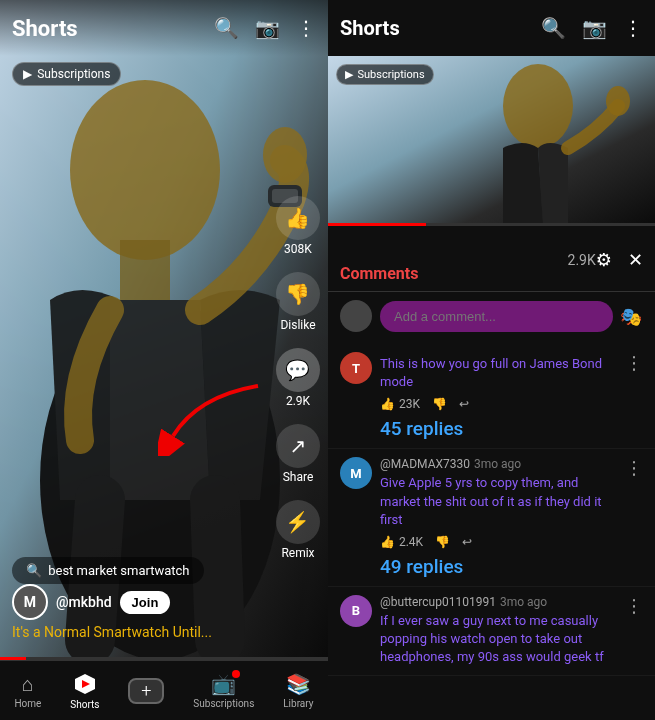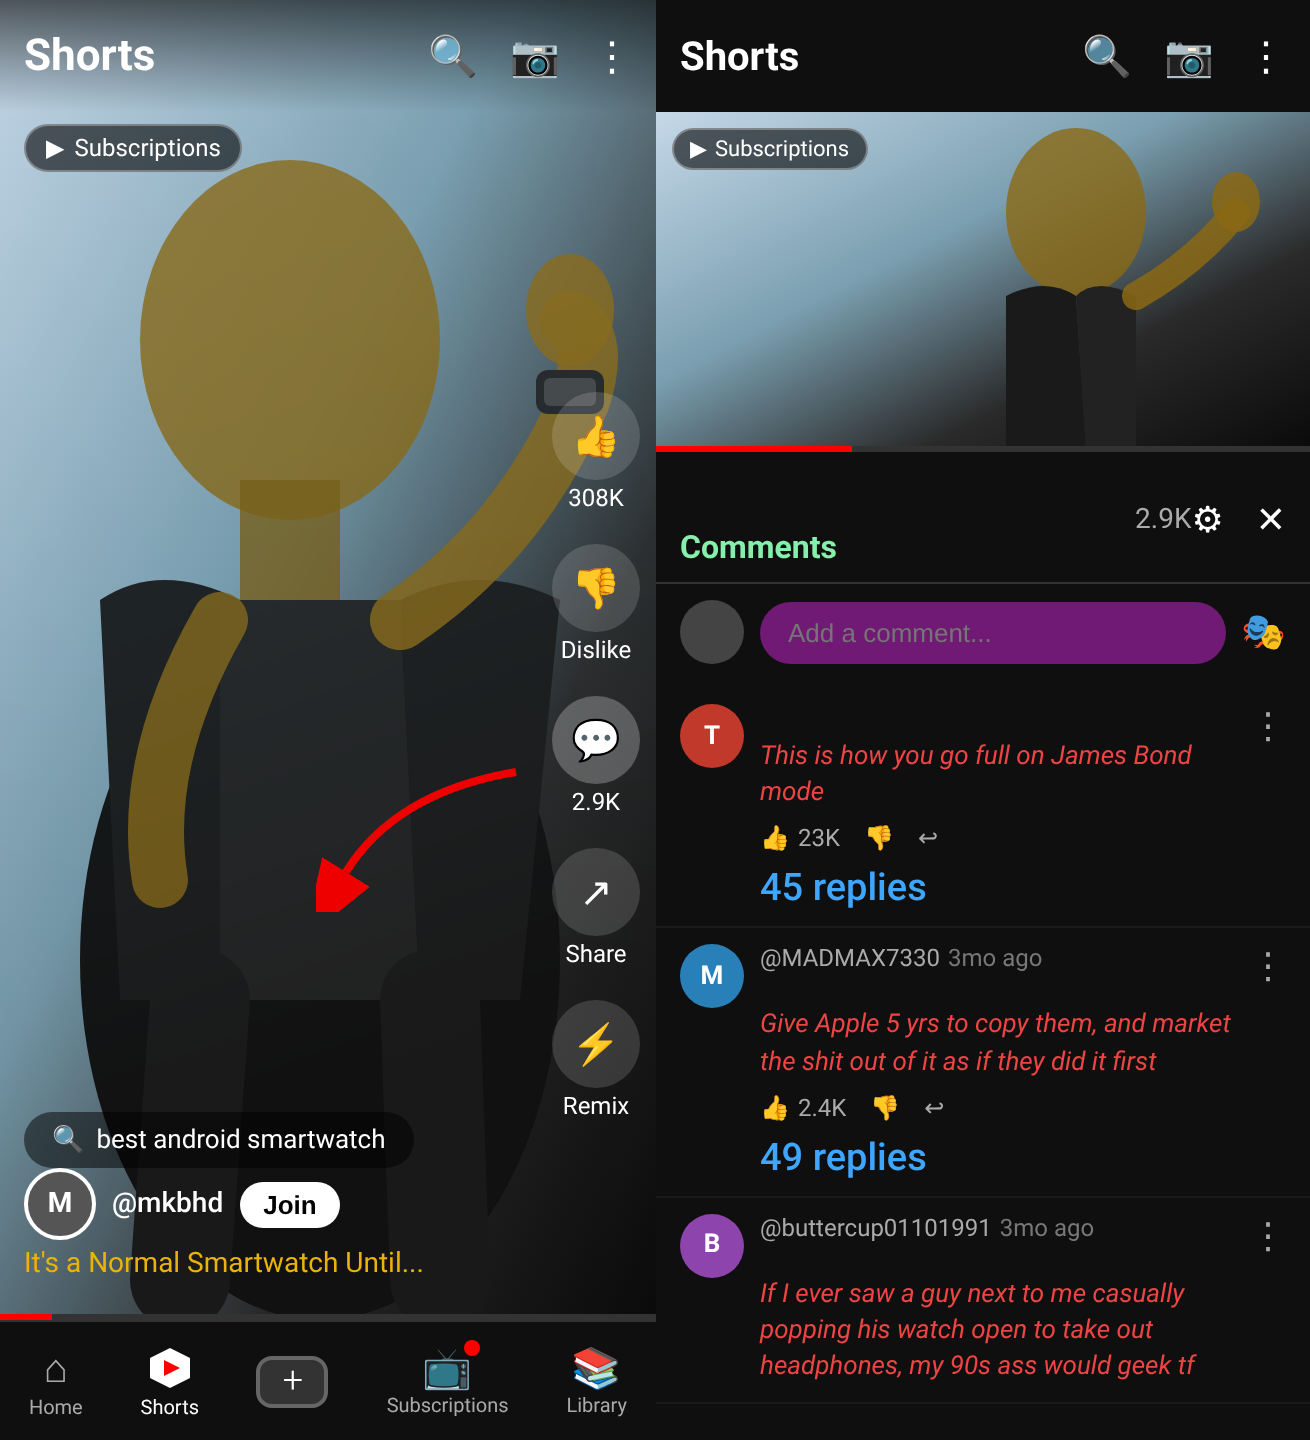"Comments" .comments-title { color: #86efac -> #ef4444 }
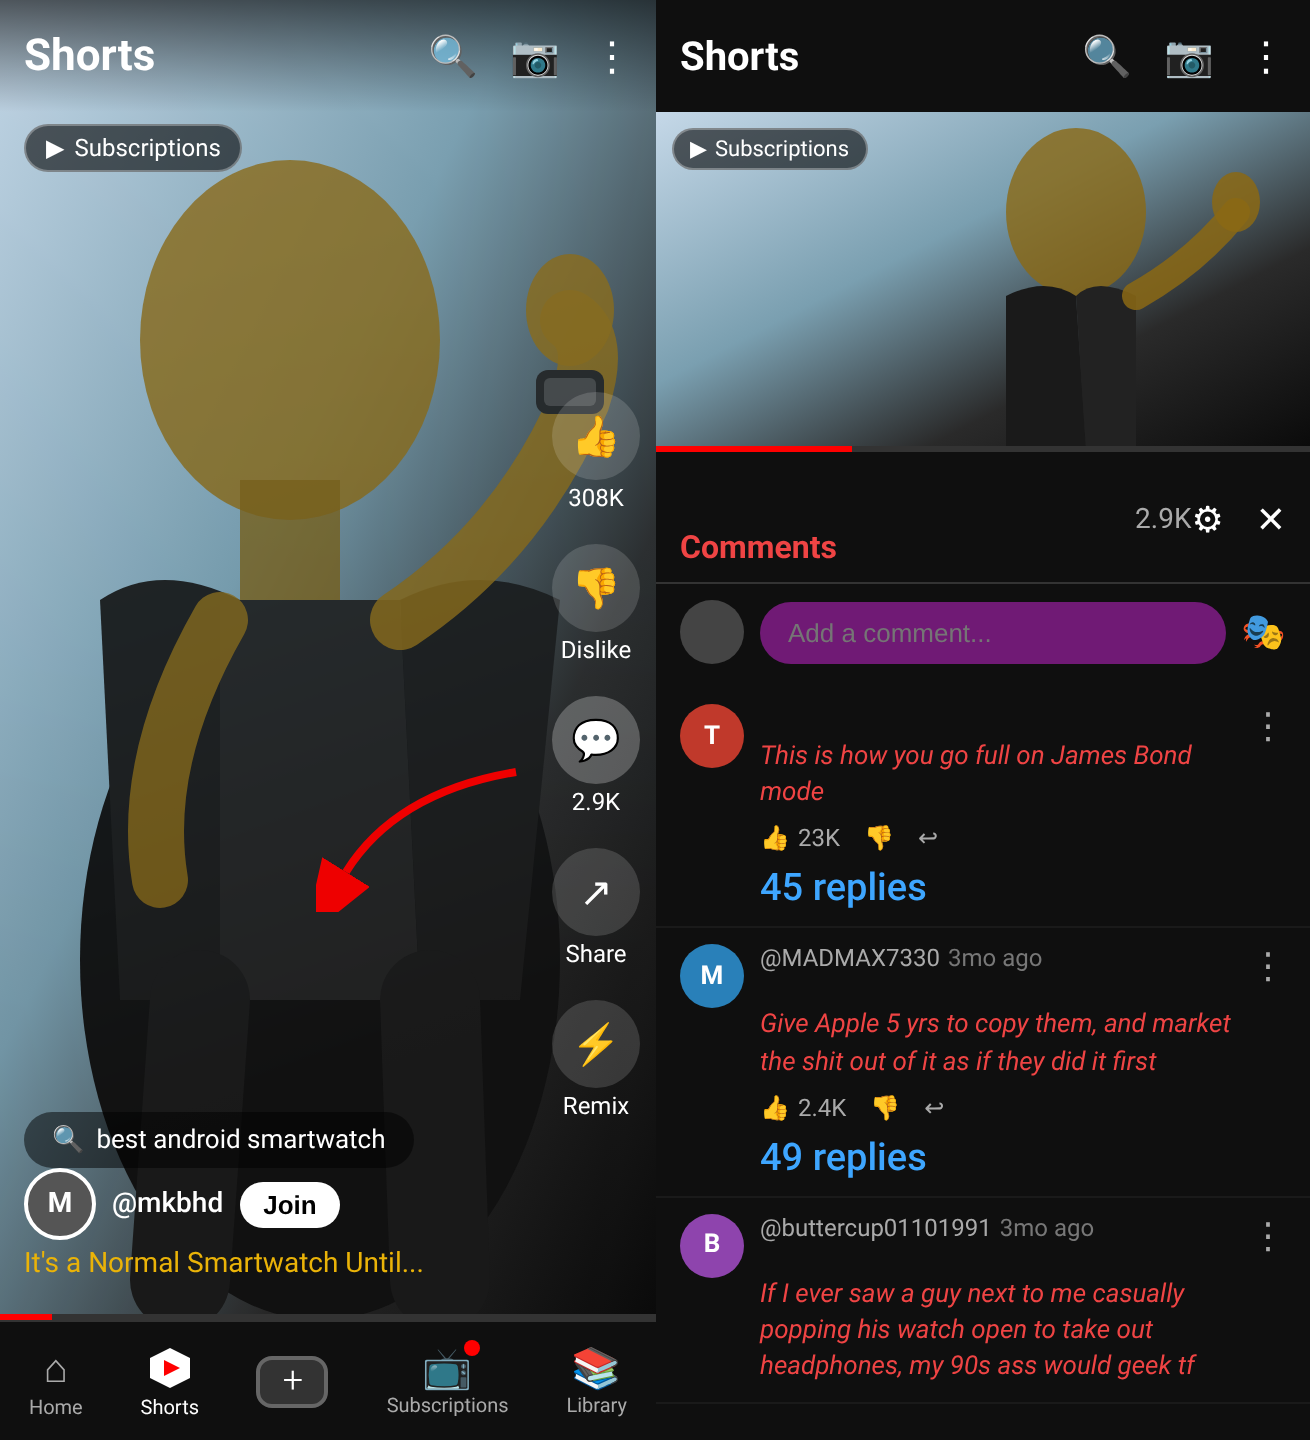"This is how you go" .comment-text { color: #ef4444 -> #8b5cf6; font-style: italic -> none; margin-top: 18px -> 3px }
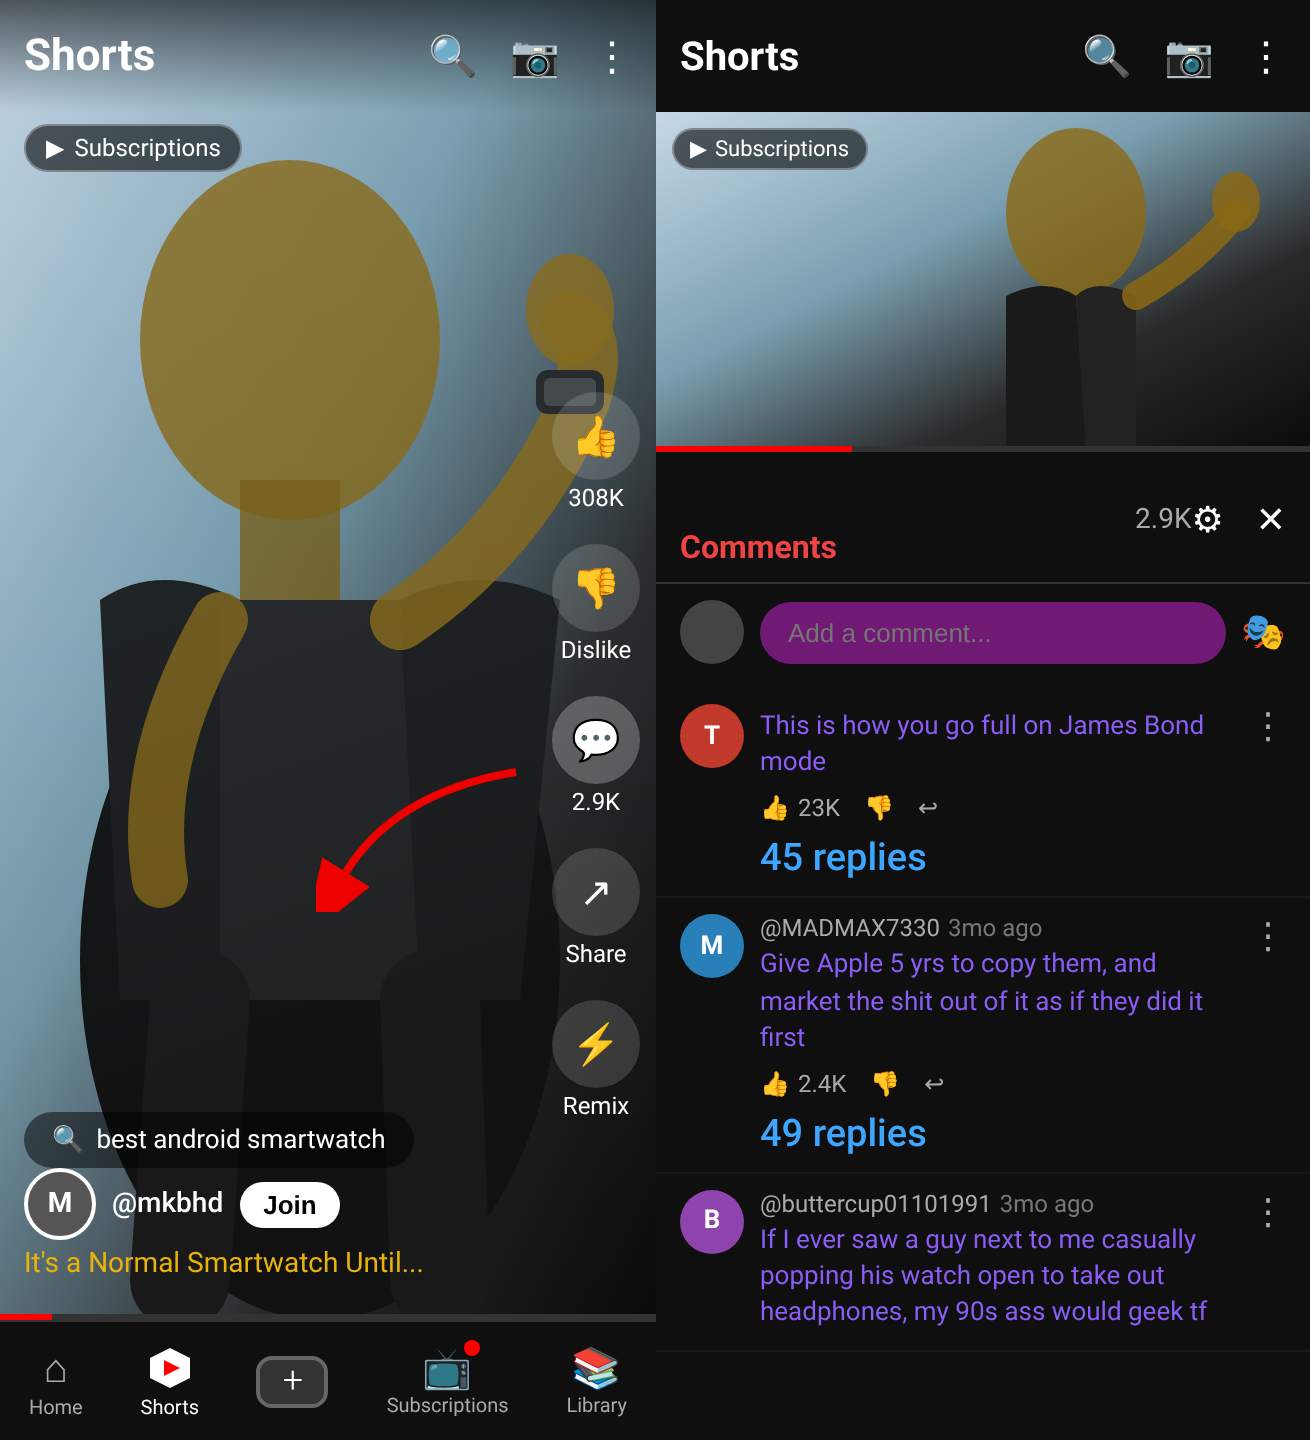"best android smartwatch" span { text: android -> market }
